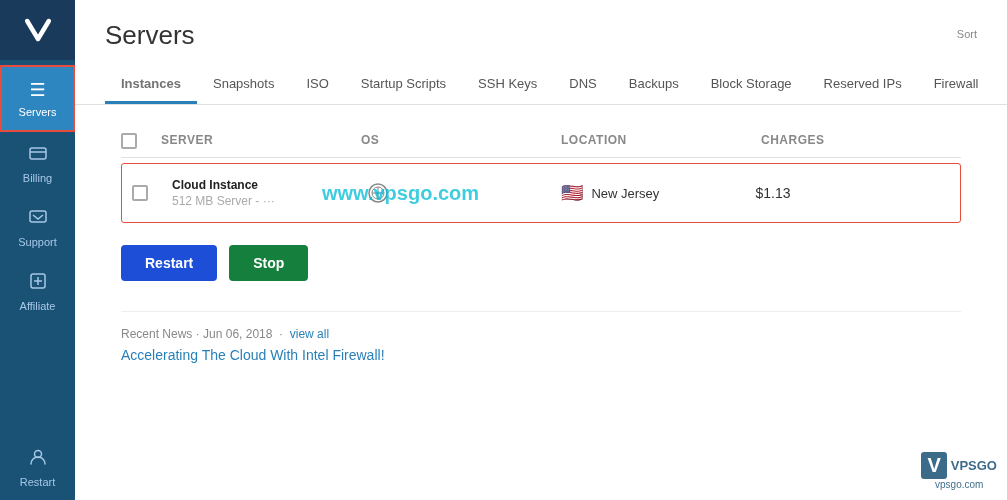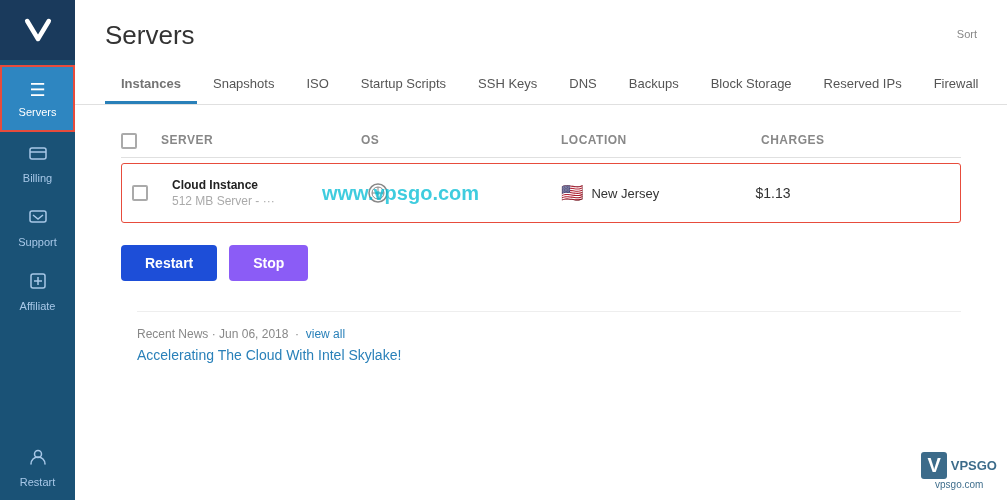"Stop" .btn-stop { background: #8b5cf6 -> #15803d }
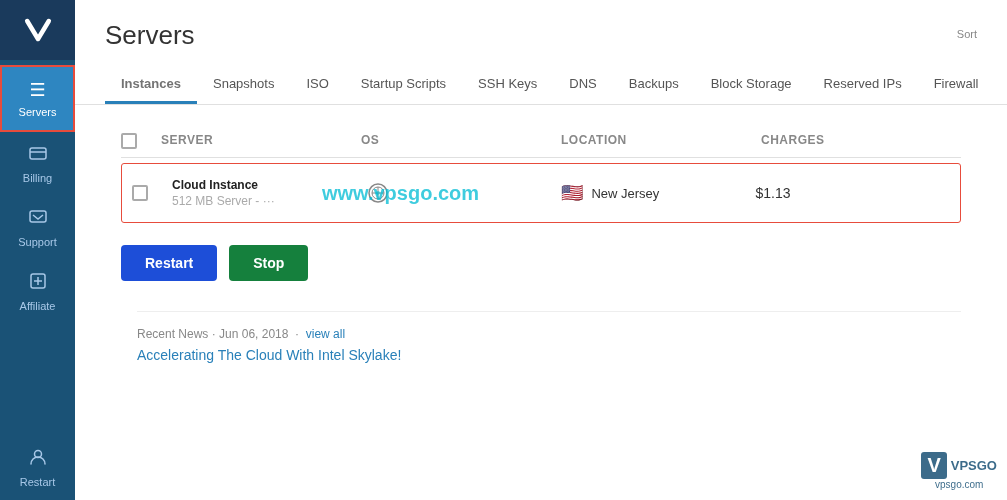"Recent News · Jun 06," .news-section { margin-left: 16px -> none }
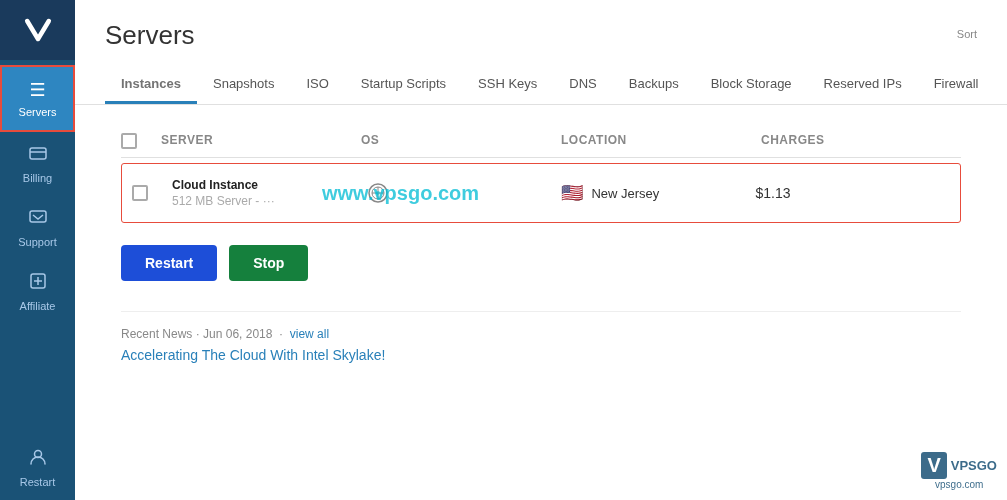"Accelerating The Cloud With Intel" a.news-title { text: Skylake -> Firewall }
